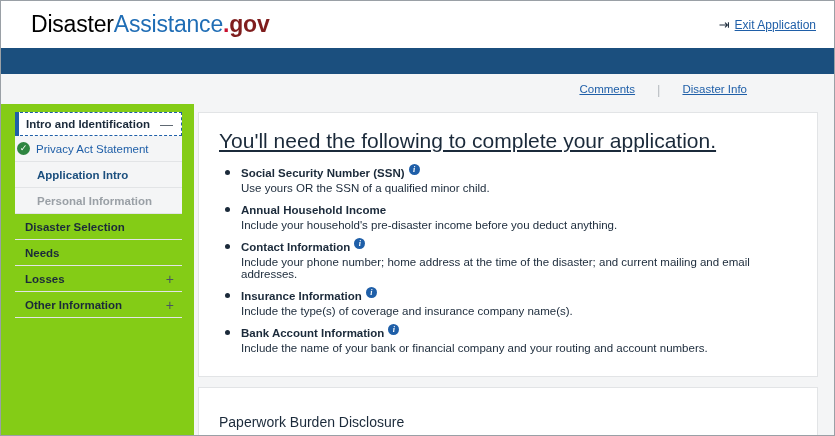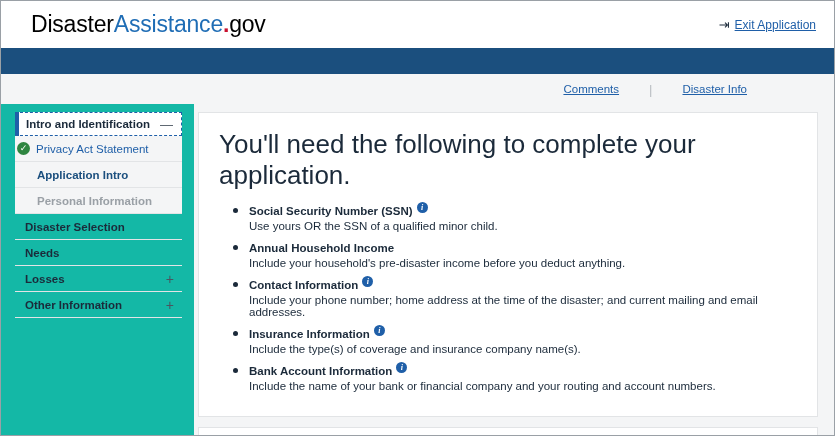"gov" .logo .w3 { color: #000000 -> #7f1d1d; font-weight: 400 -> 700 }
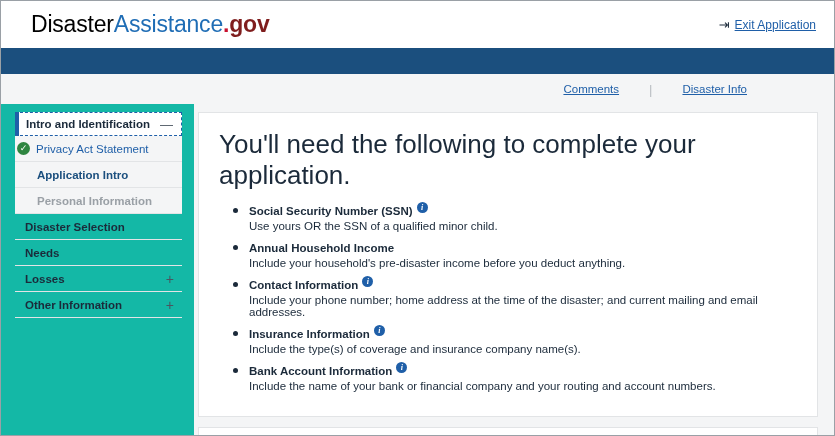"Comments" .utility { gap: 8px -> 0px }
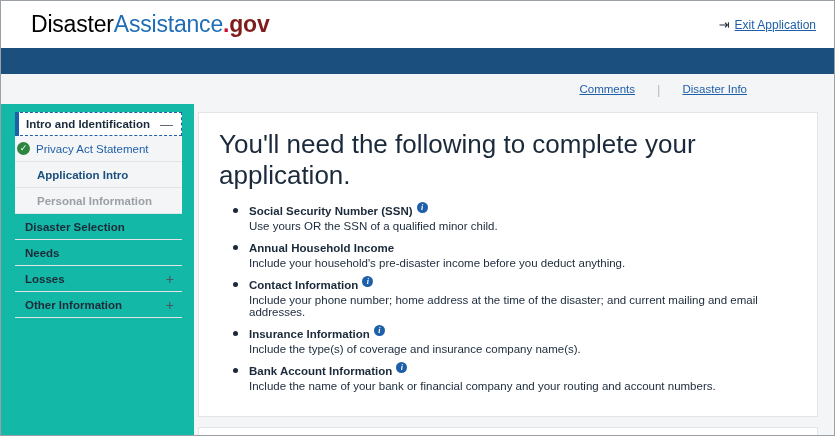"Intro and Identification" .sidebar { background: #14b8a6 -> #84cc16 }
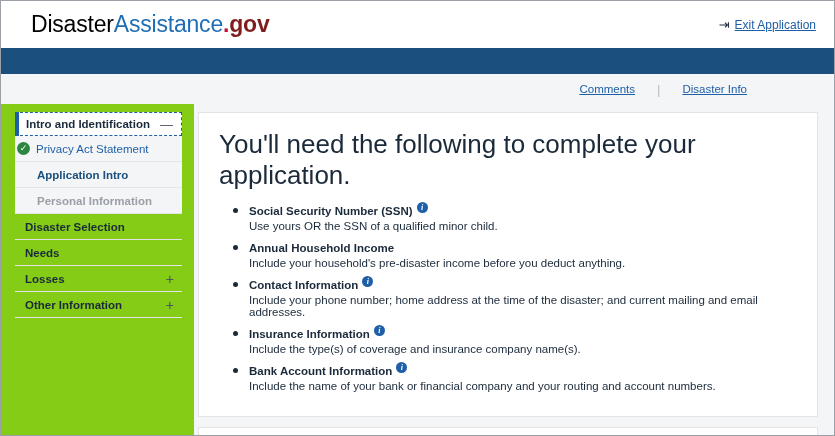"You'll need the following to" .card h1 { font-size: 26px -> 21px; text-decoration: none -> underline }
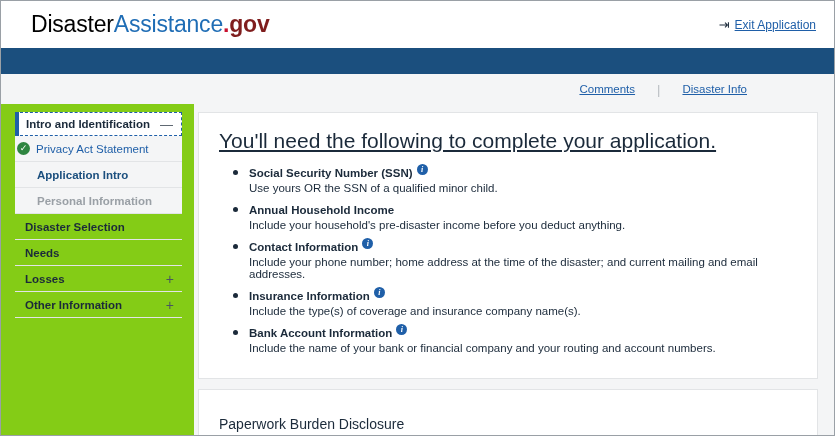"Social Security Number (SSN) i" ul.reqs { margin: 8px -> 0 }
